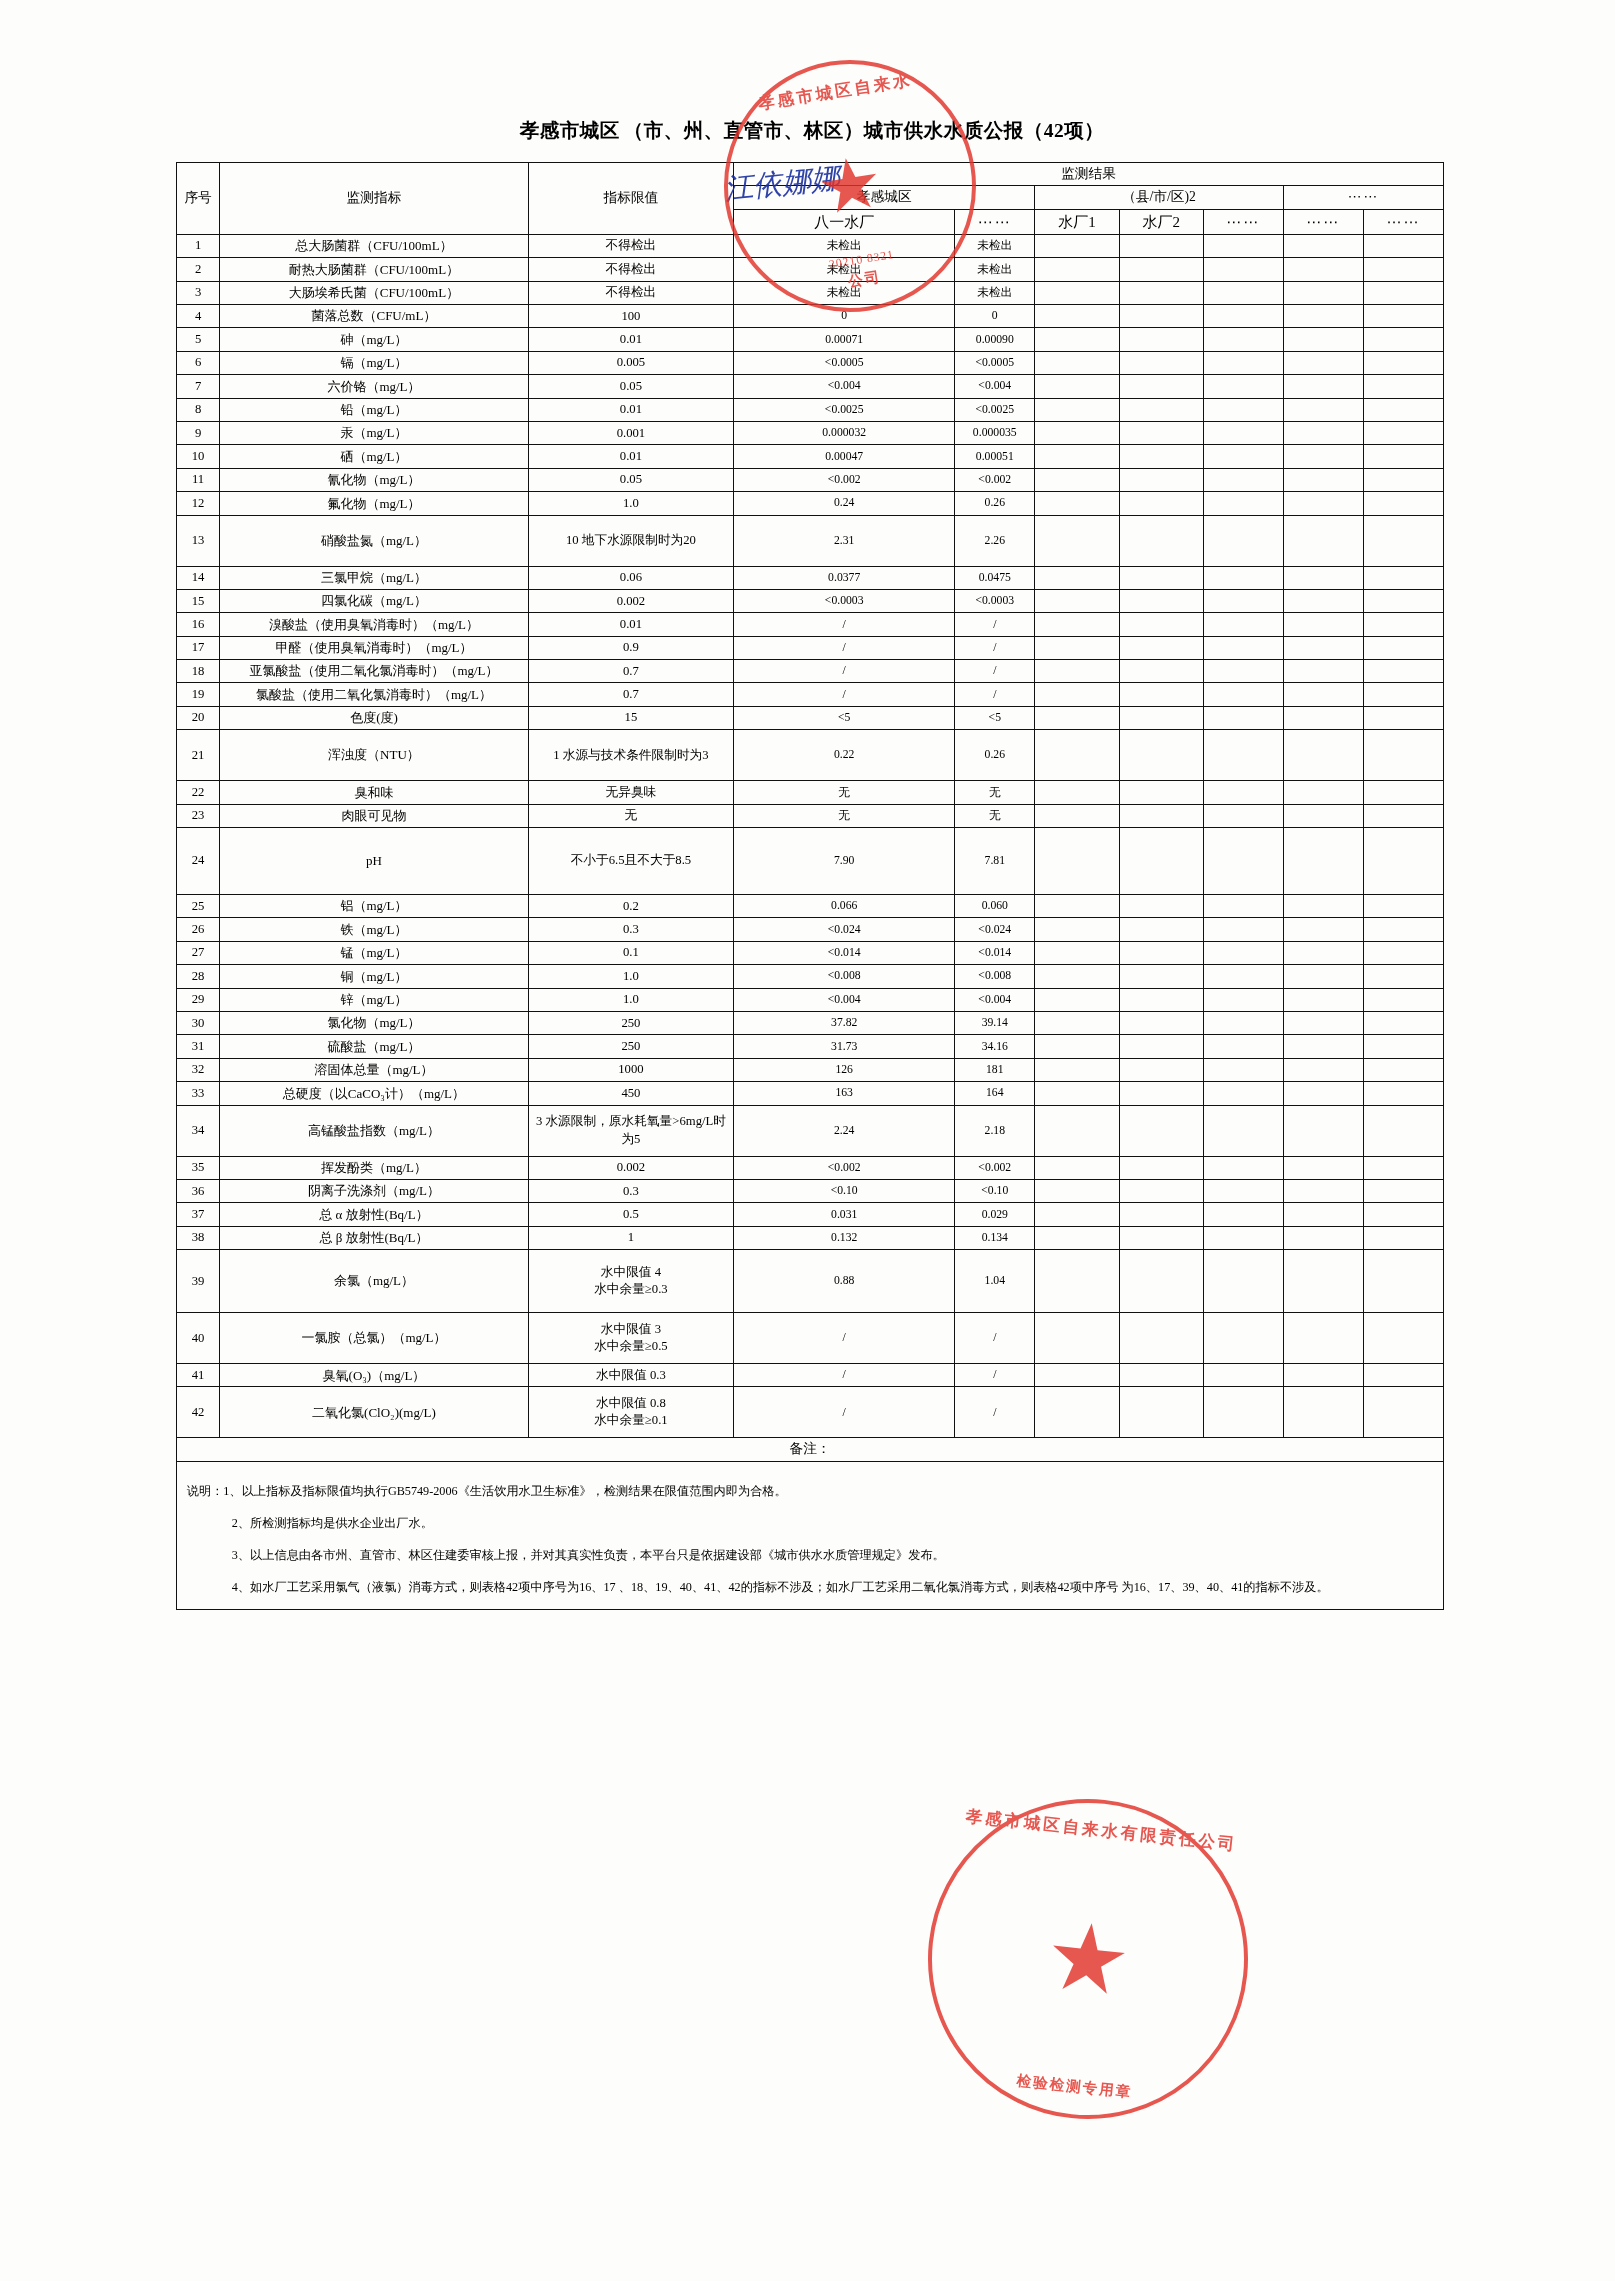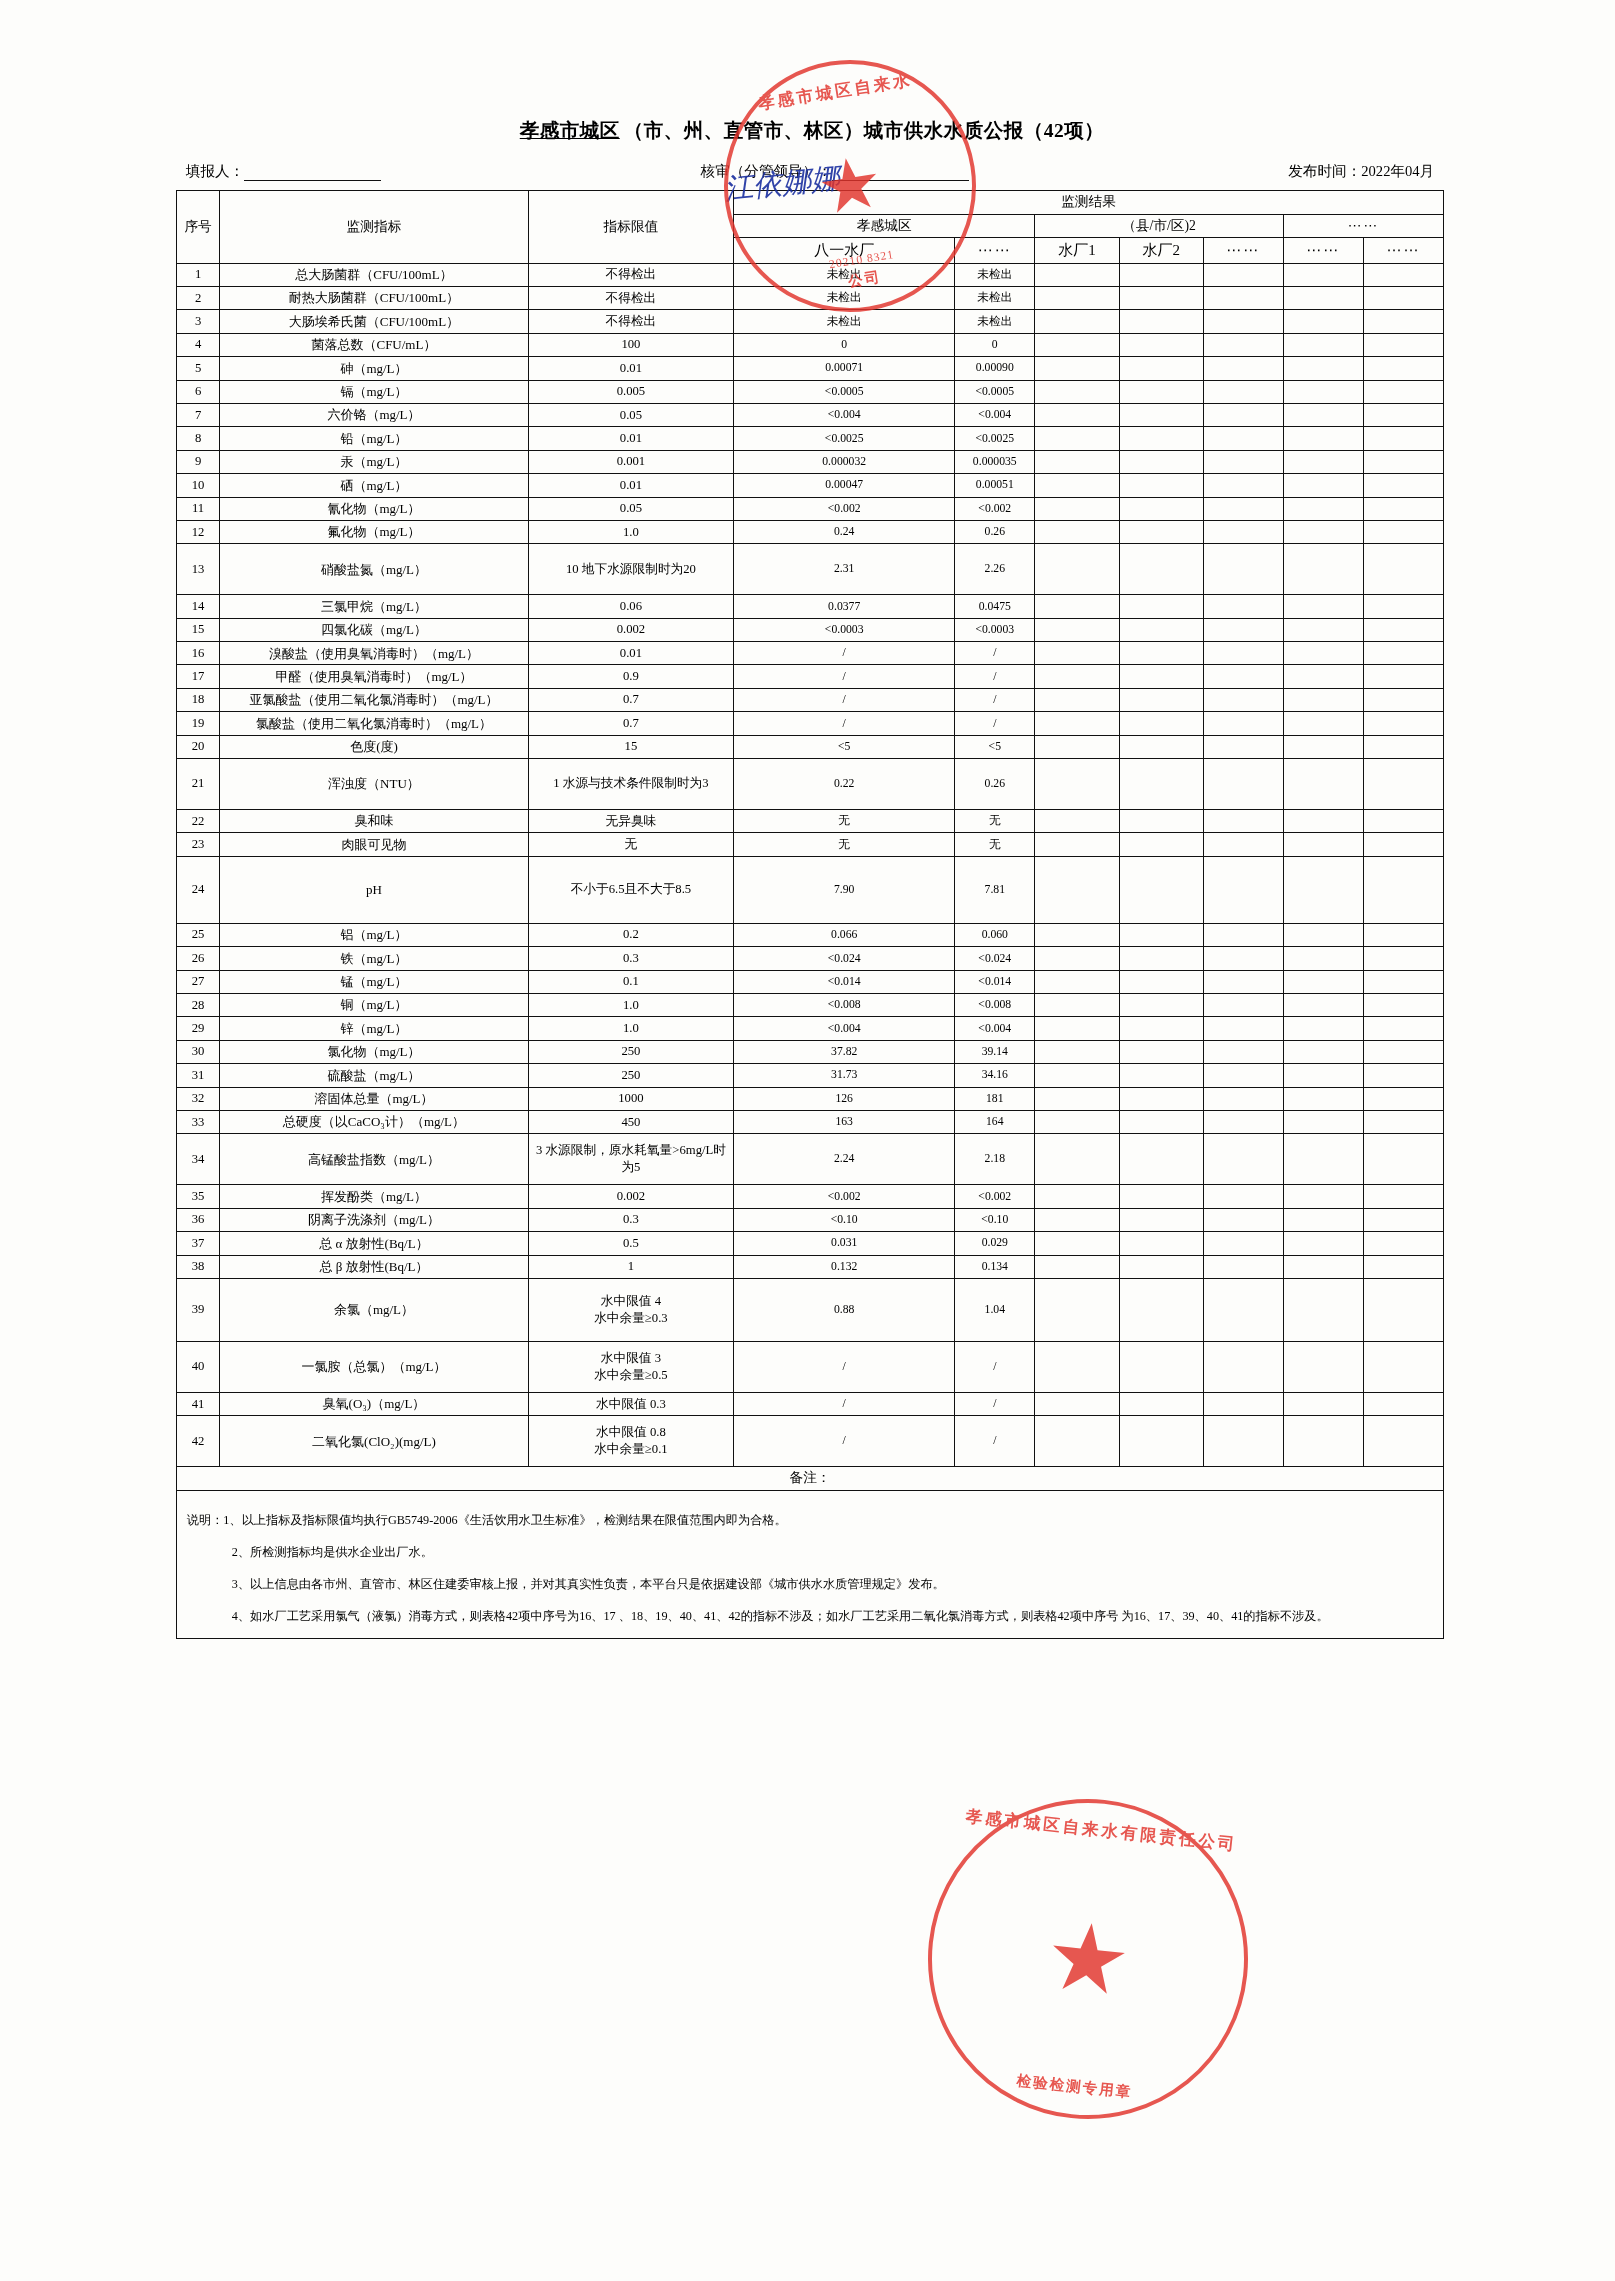"孝感市城区" .doc-title .city { text-decoration: underline -> none }
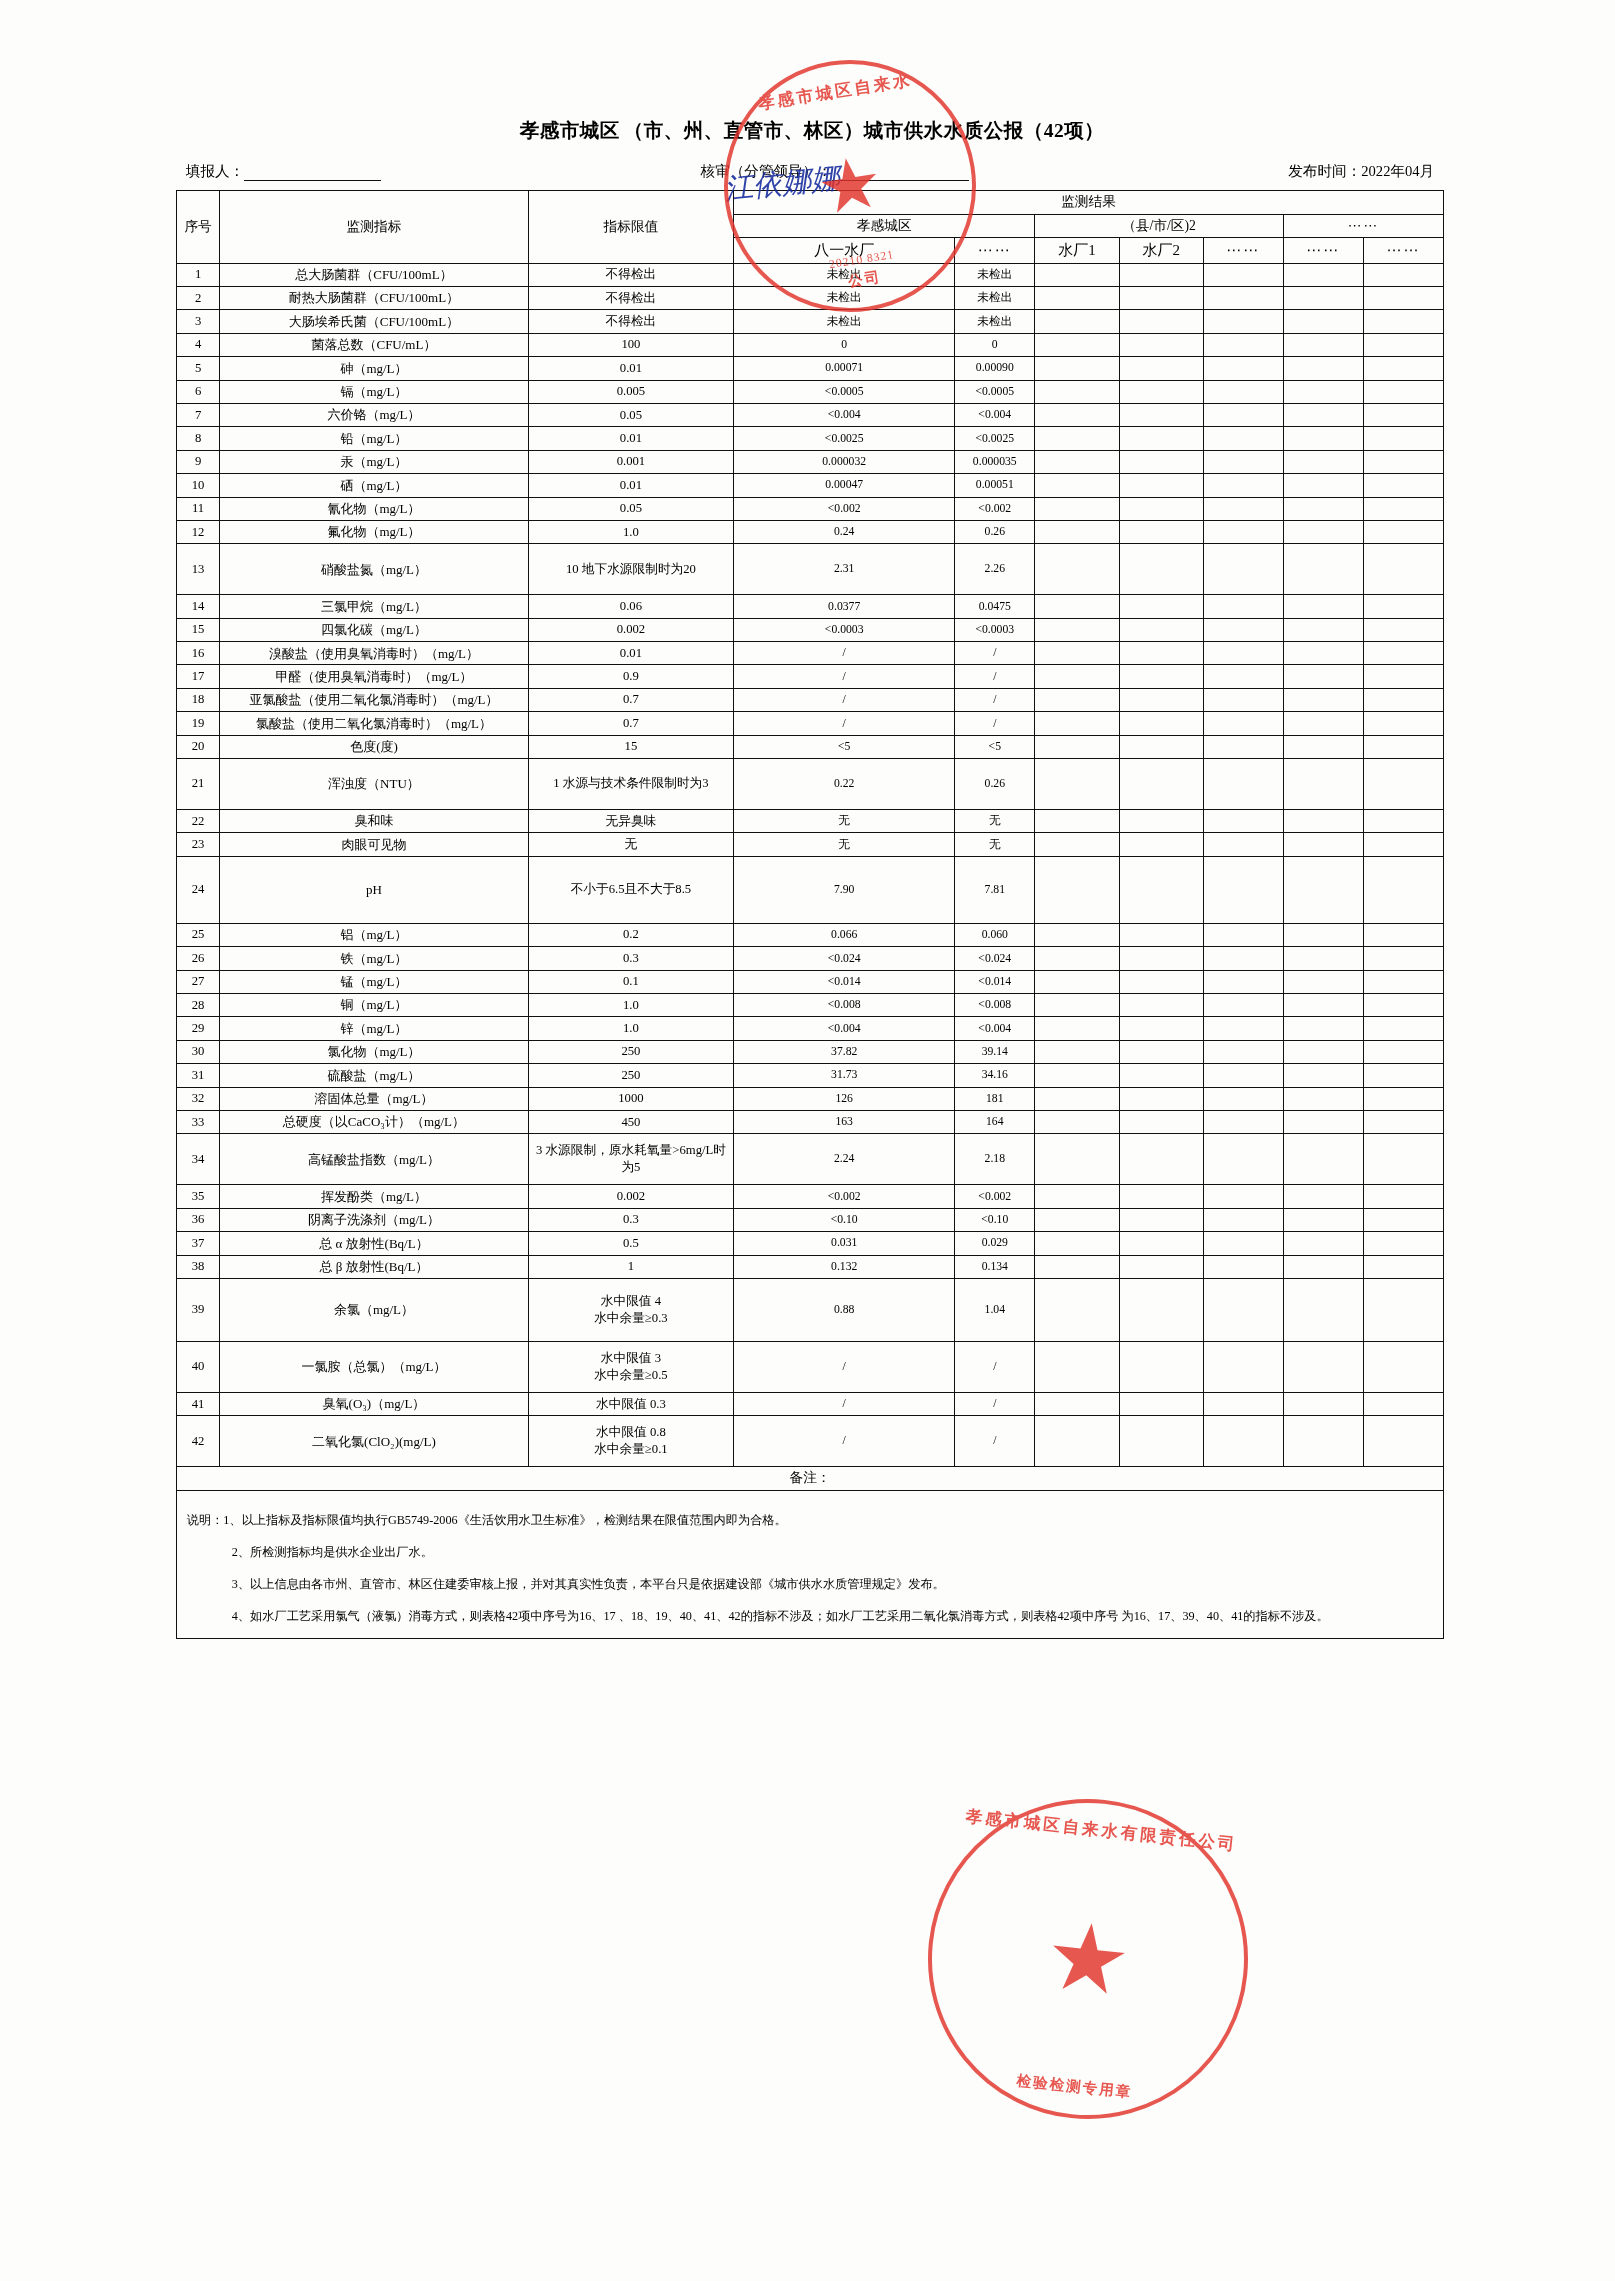"填报人：" div.meta-row { html: <div> <span>填报人：</span> <span></span> <span></span> <span>核审（分管领导）：</span> <span></span> <span></span> <span>发布时间：2022年04月</span> </div> -> none }
